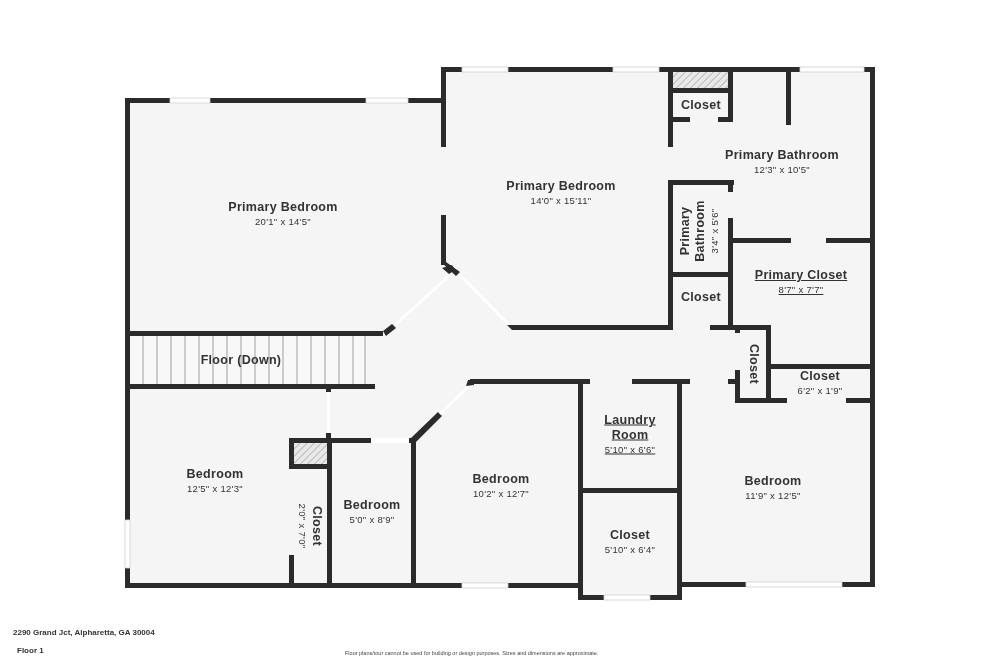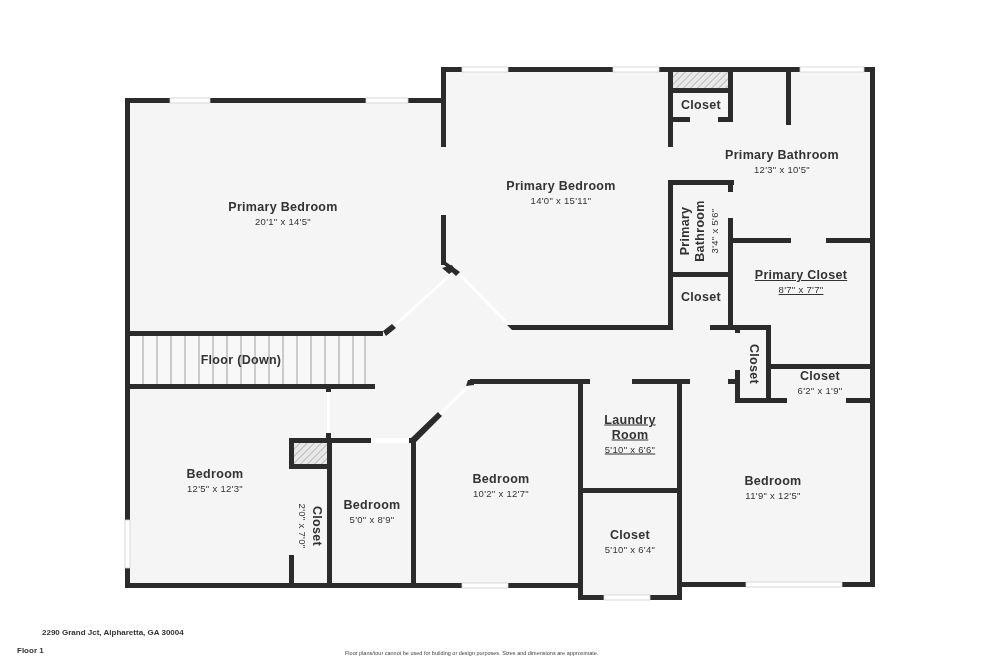"2290 Grand Jct, Alpharetta, GA" div.footer { left: 34px -> 5px }
